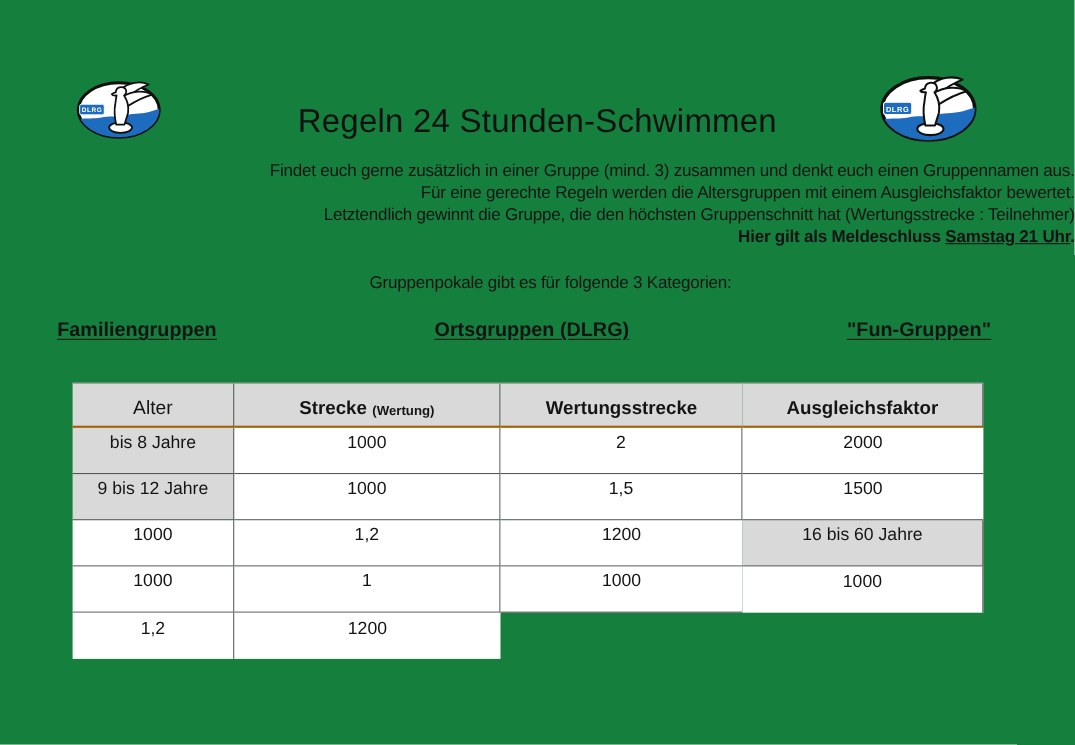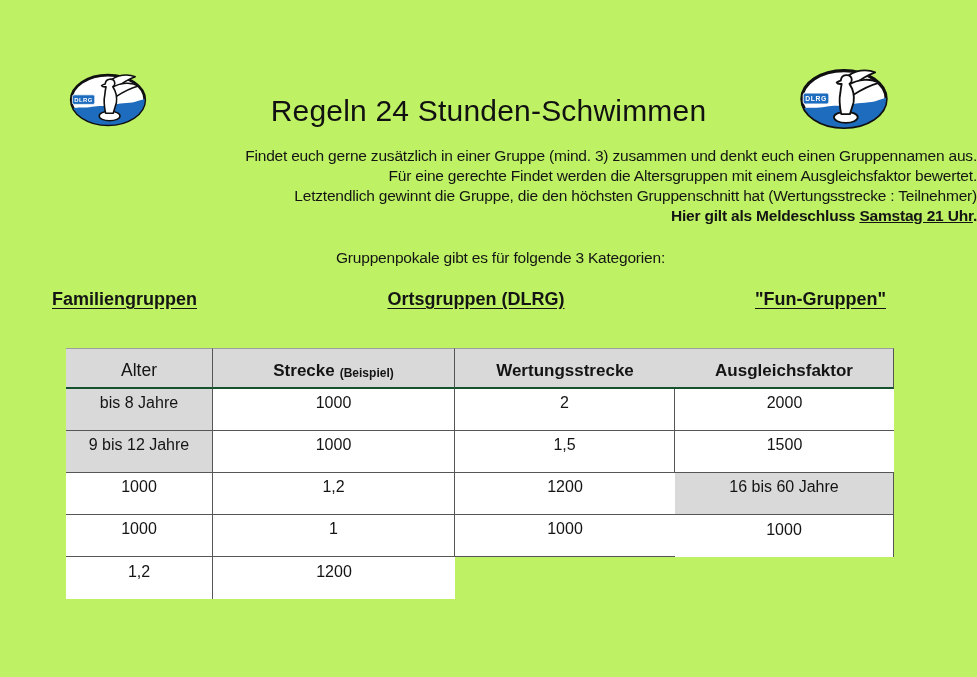"Regeln 24 Stunden-Schwimmen" .page { background: #bef264 -> #15803d }
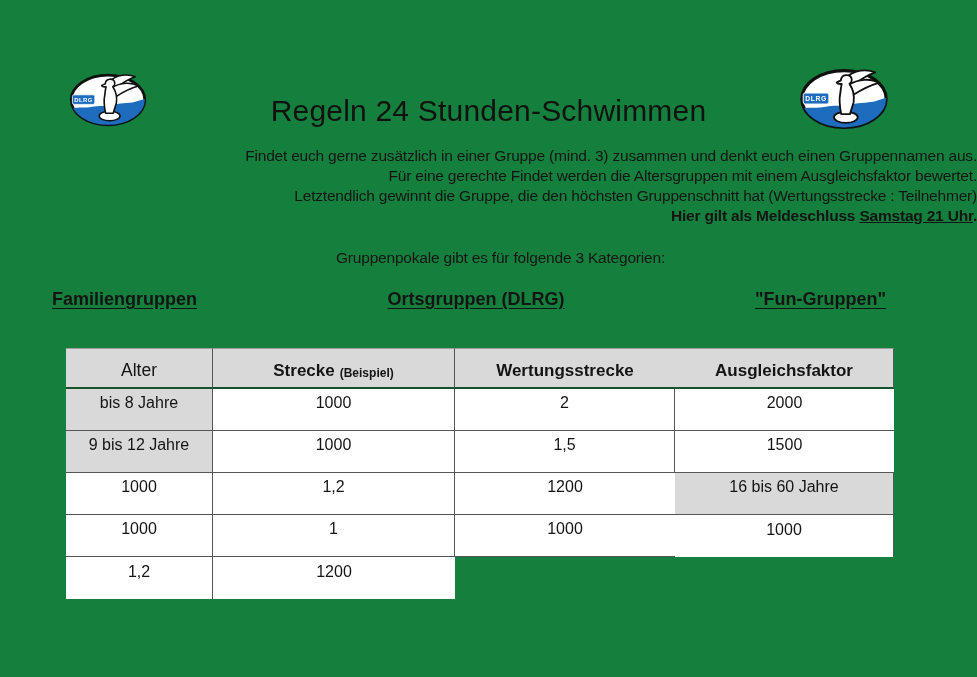"Für eine gerechte Findet werden" div { text: Findet -> Regeln }
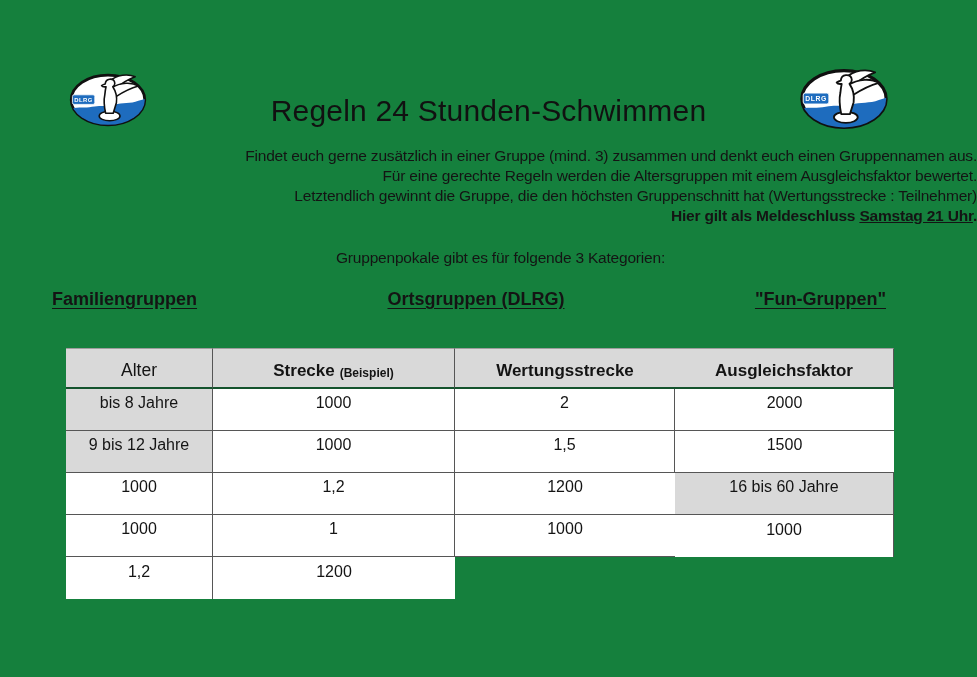"Familiengruppen" .categories { right: 91px -> 76px }
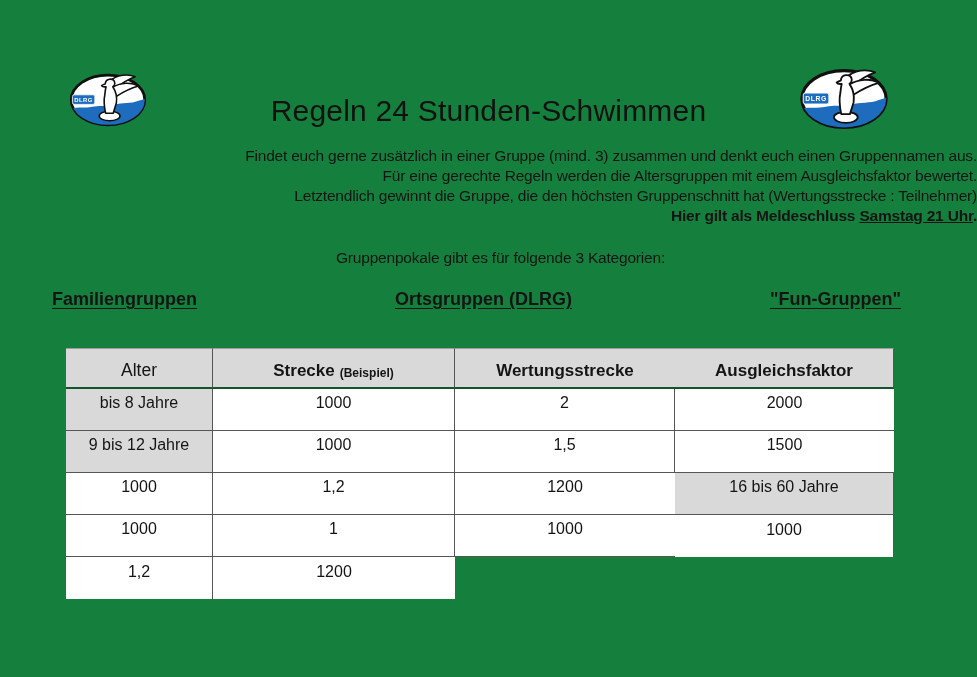"Alter" .th { border-bottom: 2px solid #14532d -> 2px solid #a16207 }
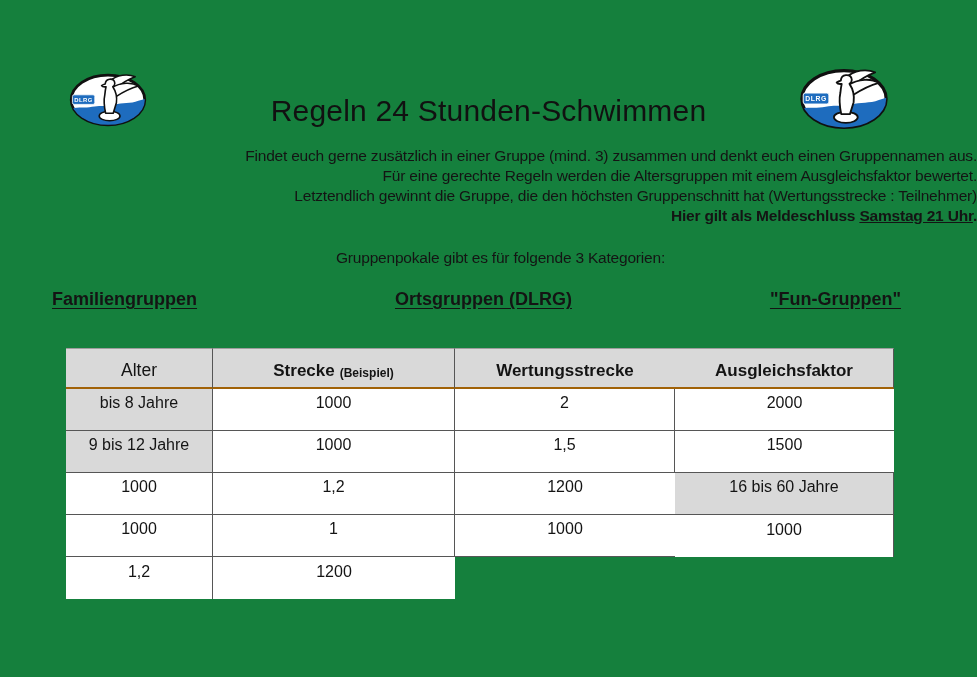"(Beispiel)" span.note { text: Beispiel -> Wertung }
